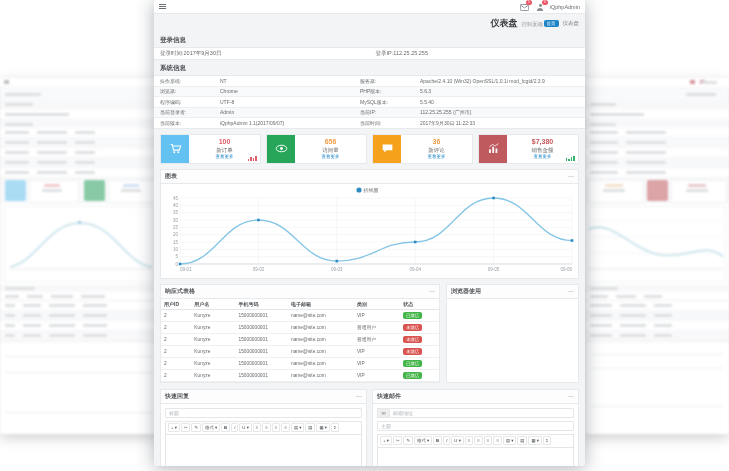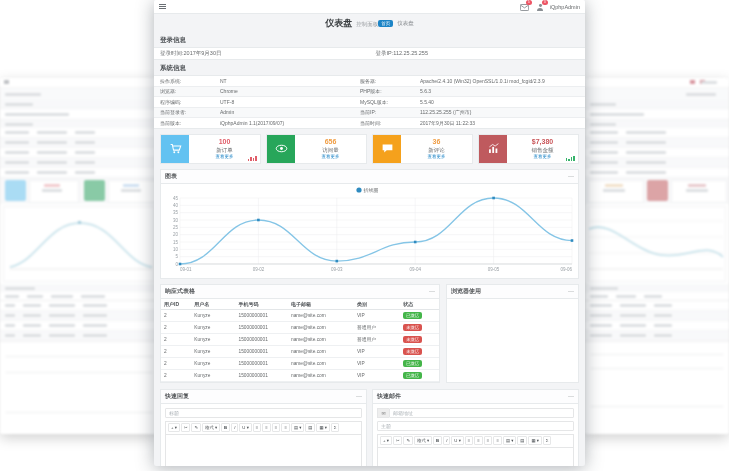"仪表盘" .page-head { justify-content: center -> flex-end }
